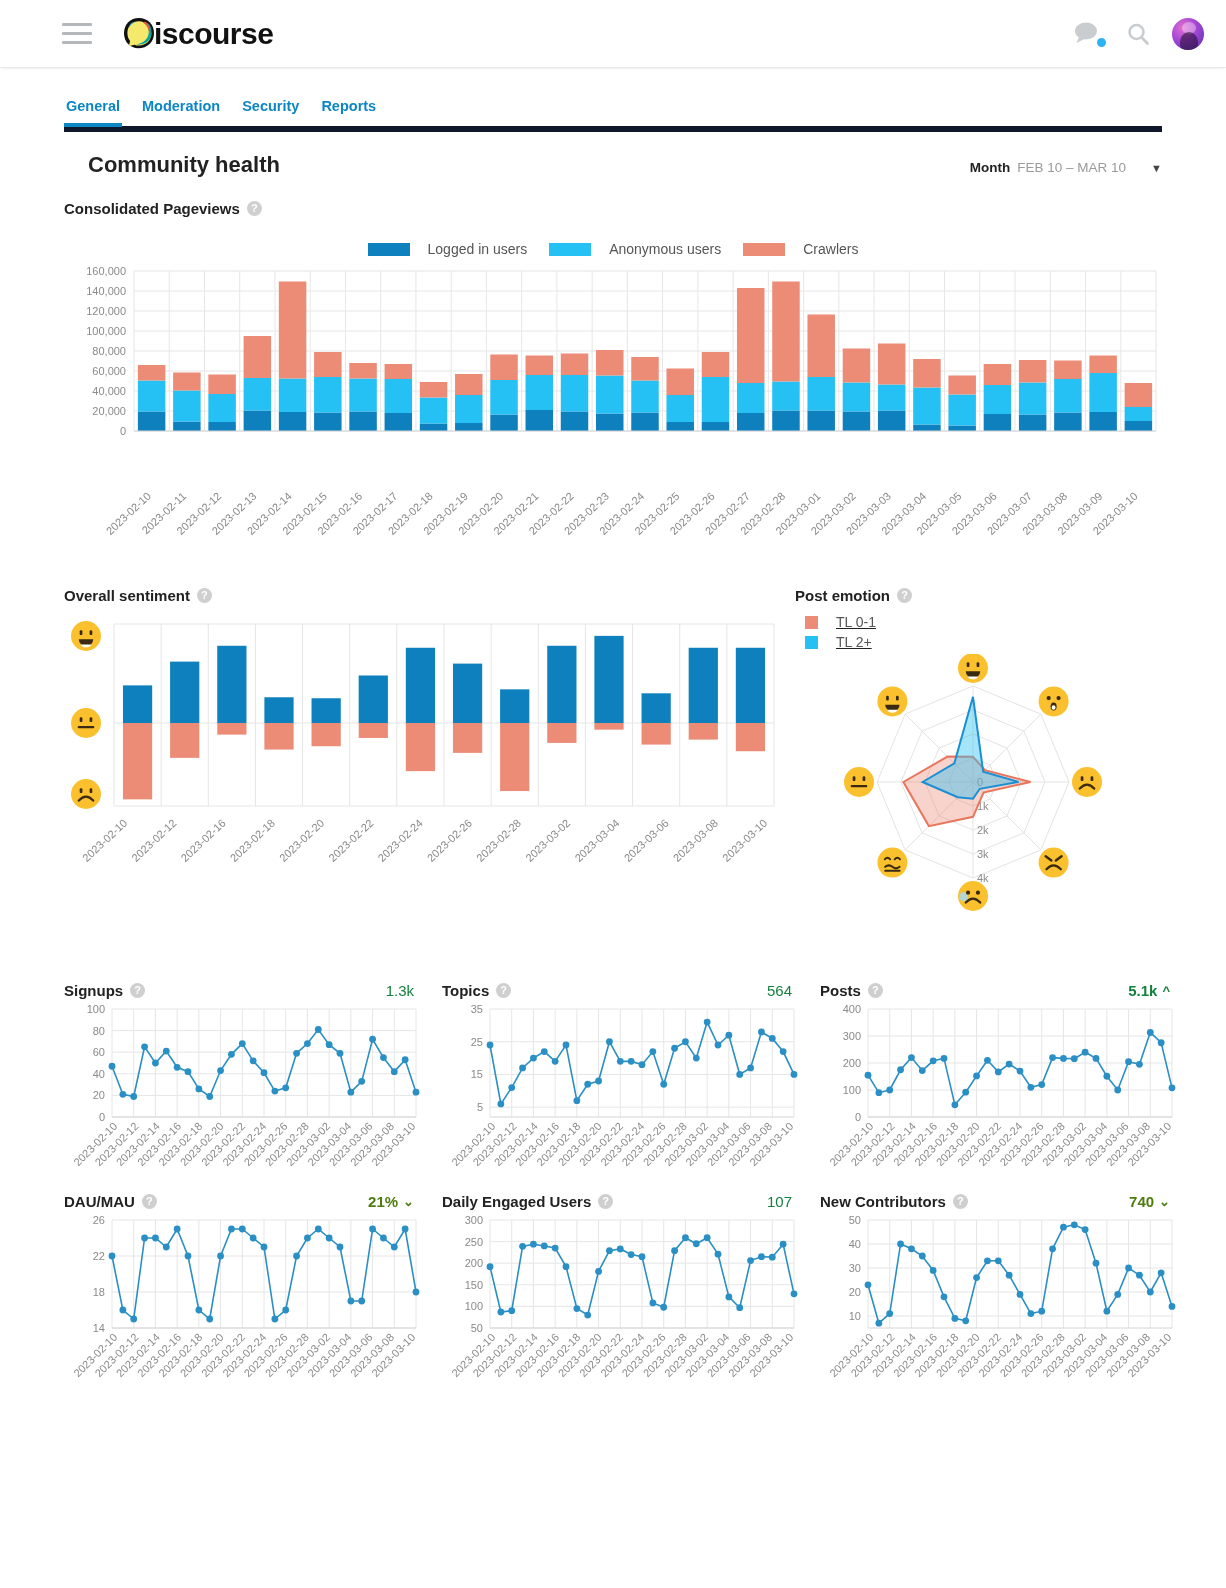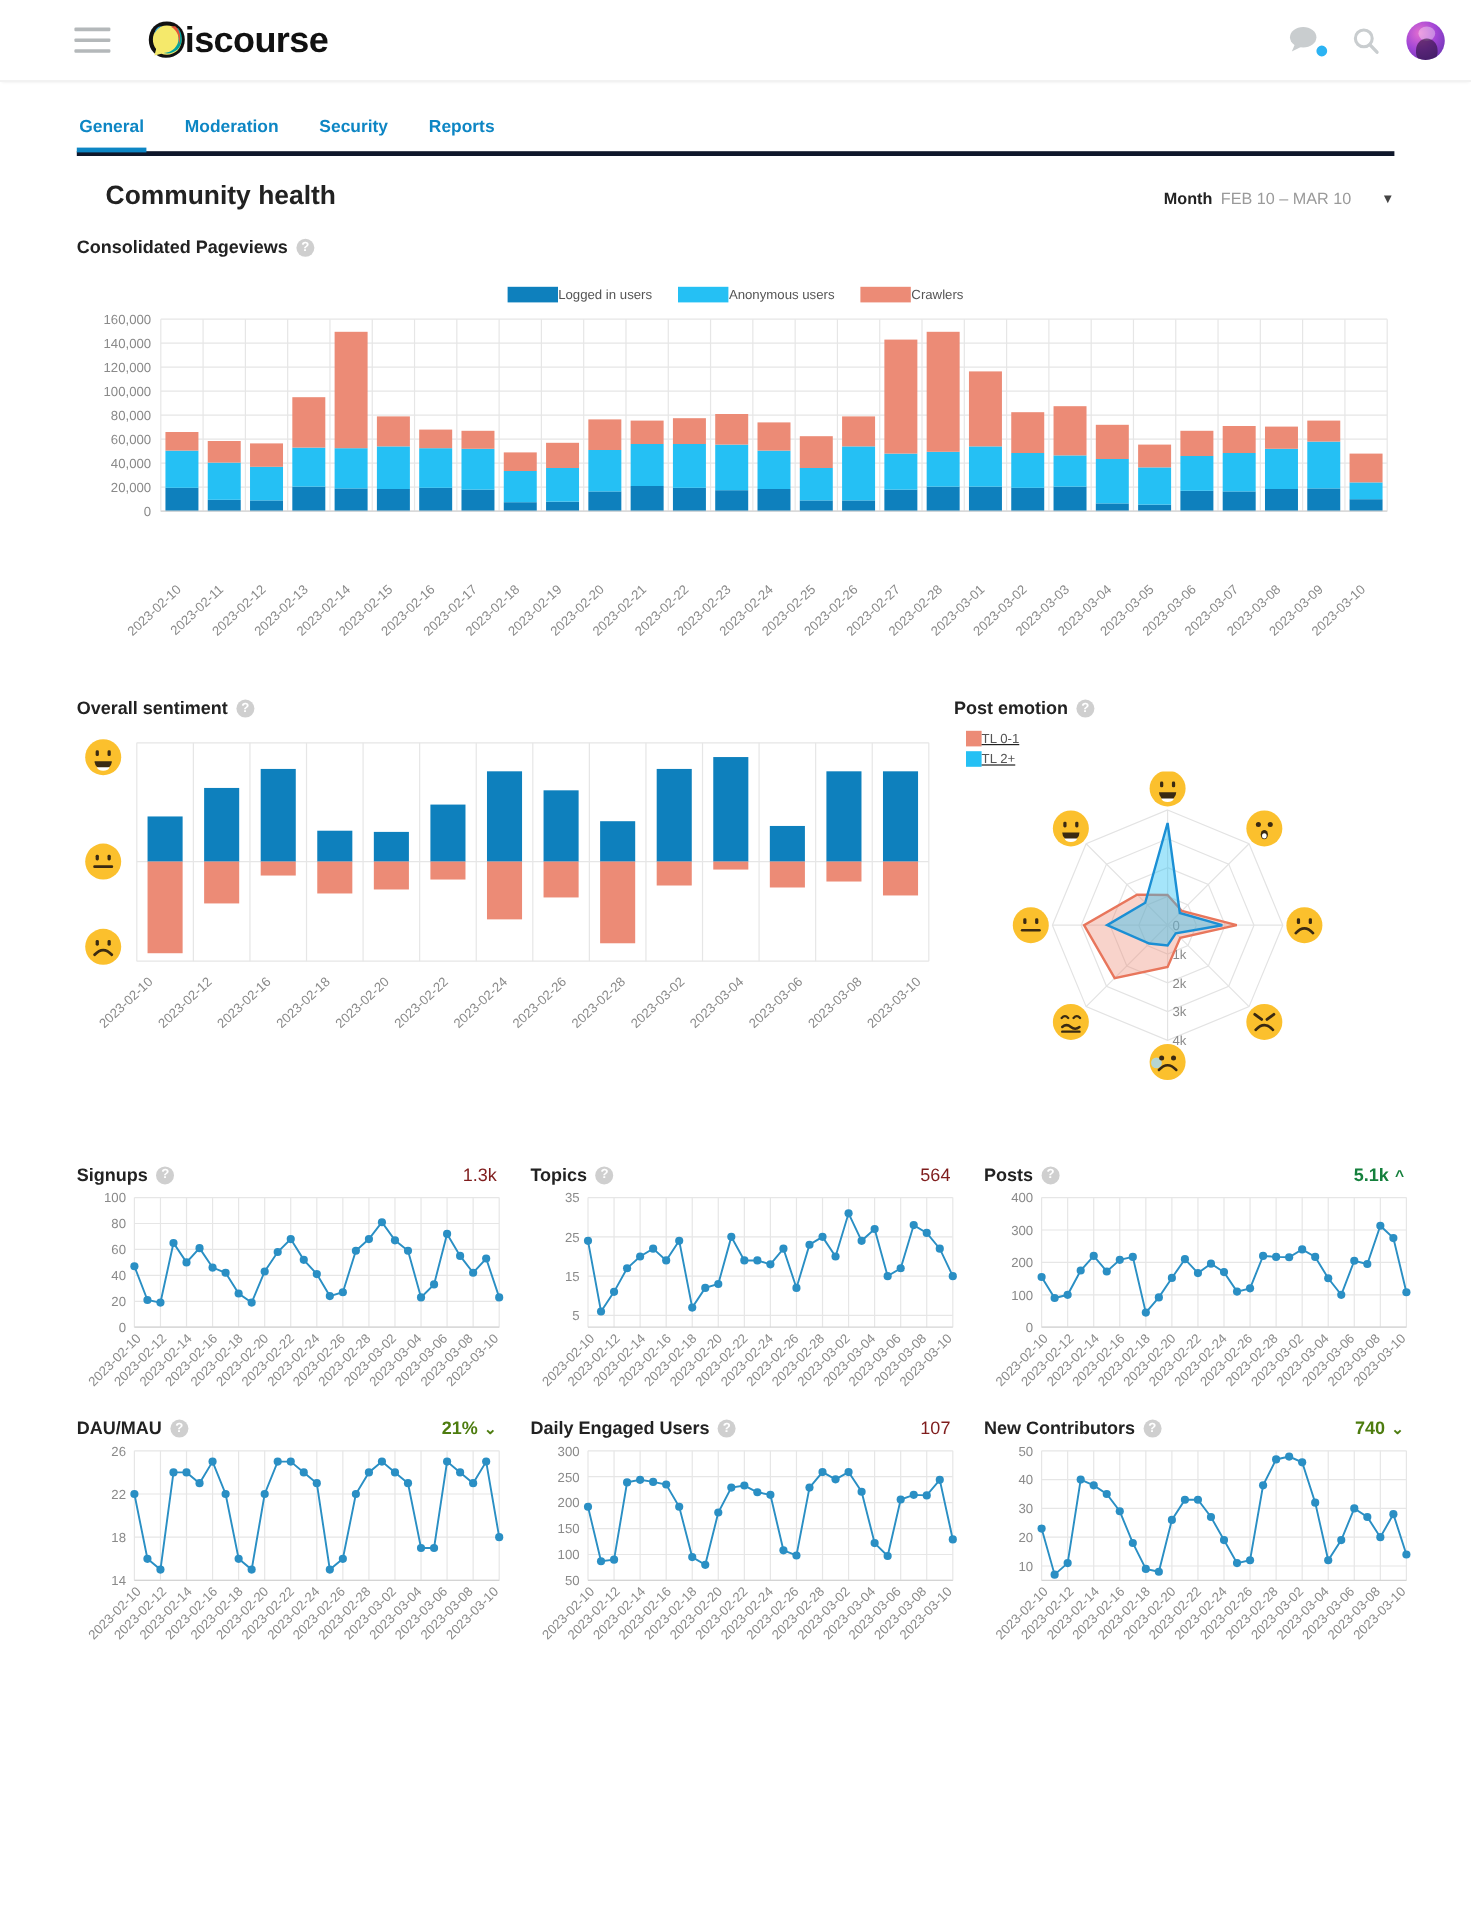"General" .tabs { border-bottom: 4px solid #0f172a -> 6px solid #0f172a; gap: 30px -> 18px }
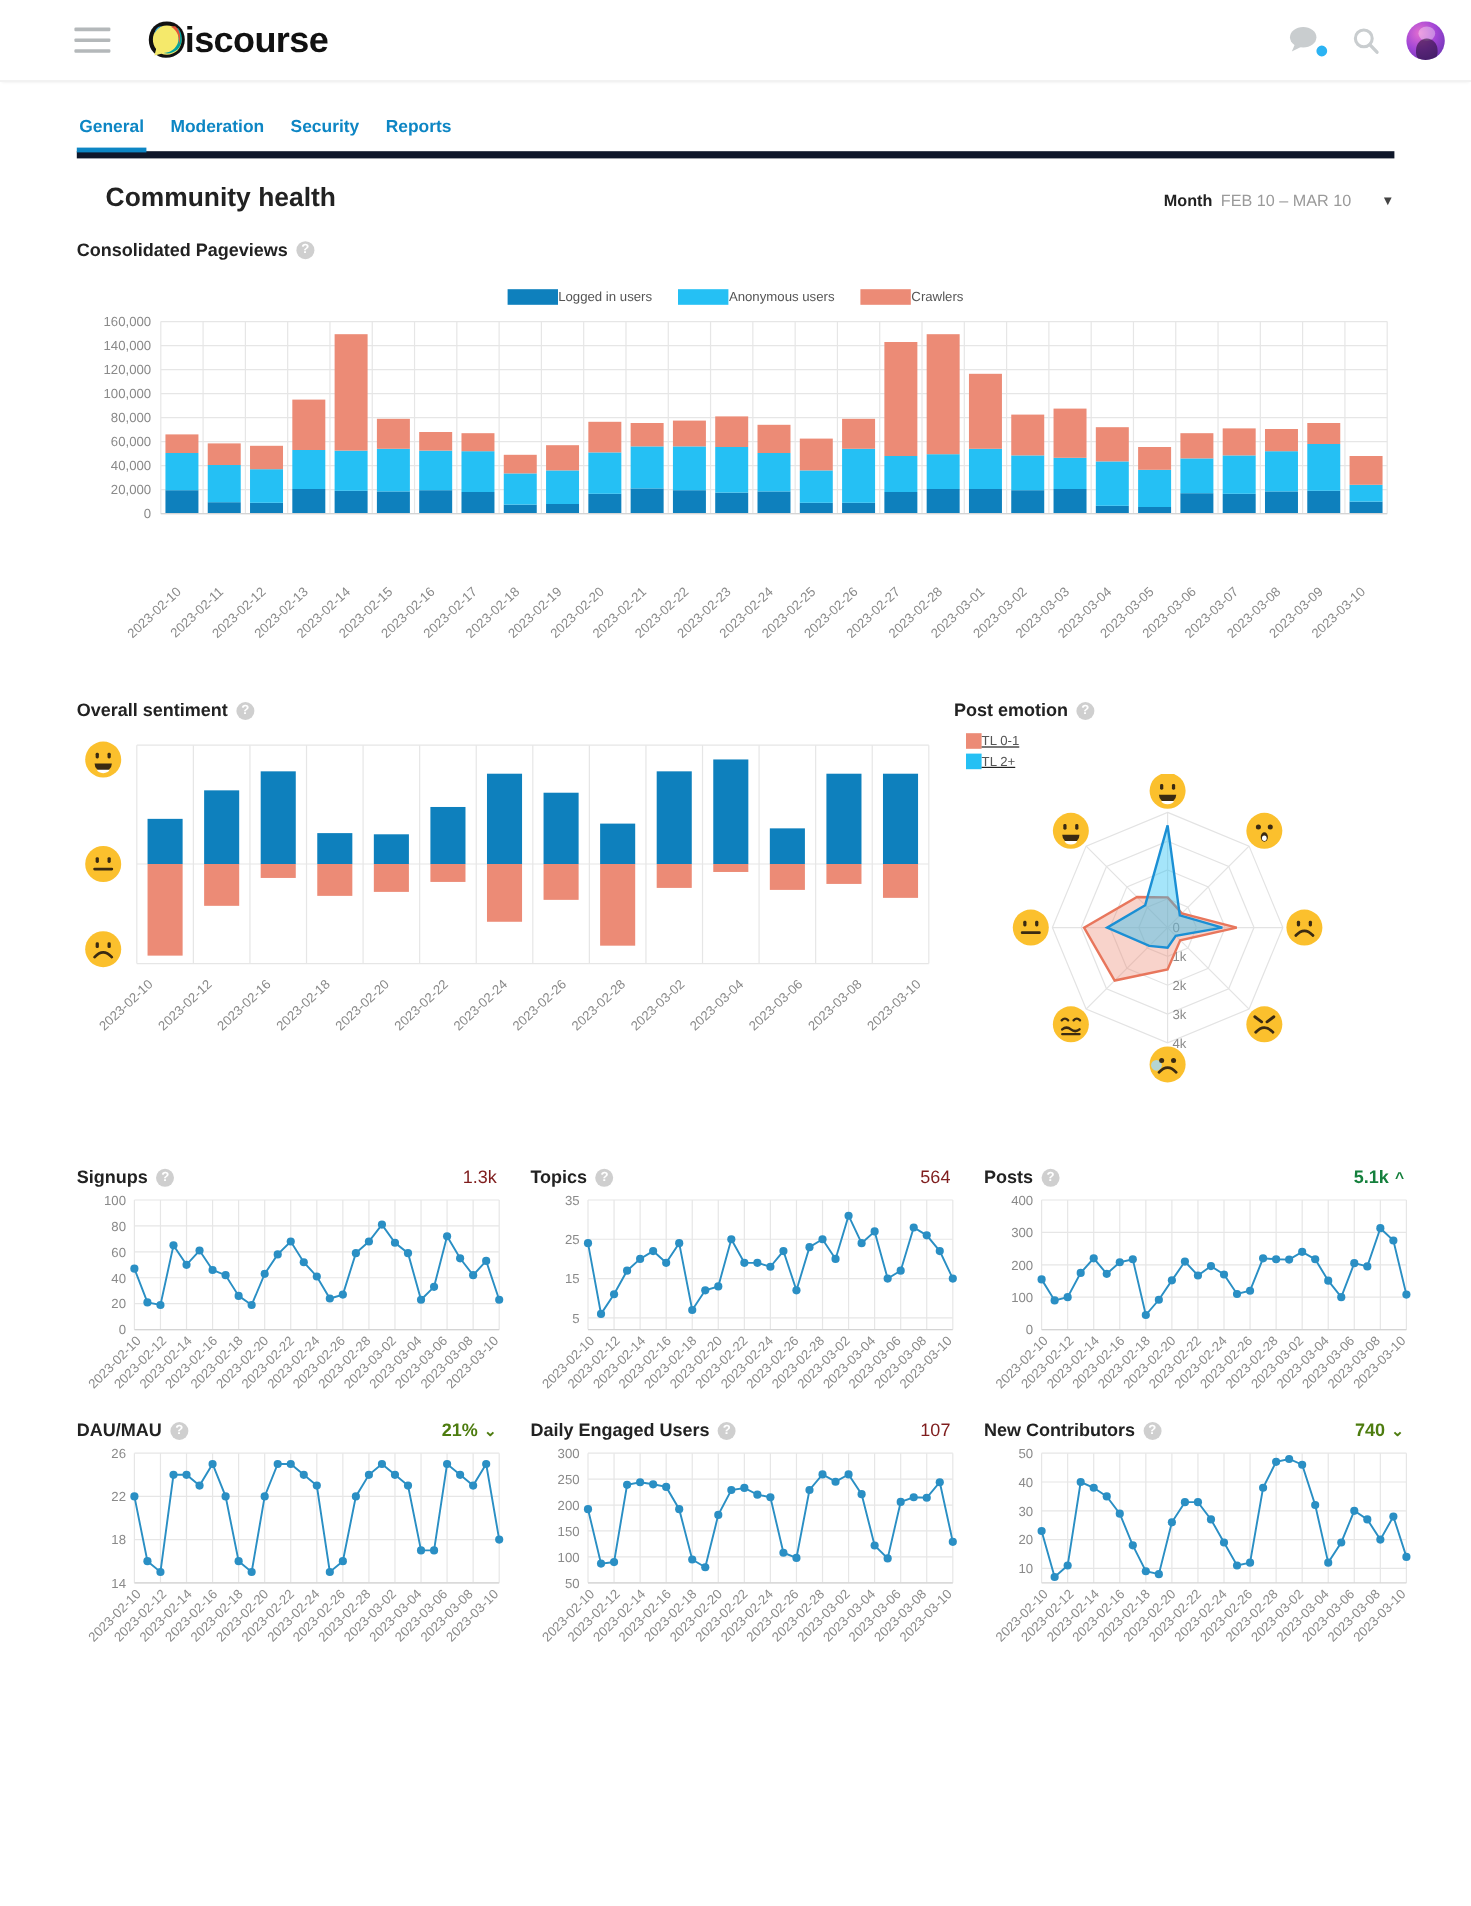"Logged in users" .legend-item { font-size: 11px -> 14px; gap: 0 -> 18px }
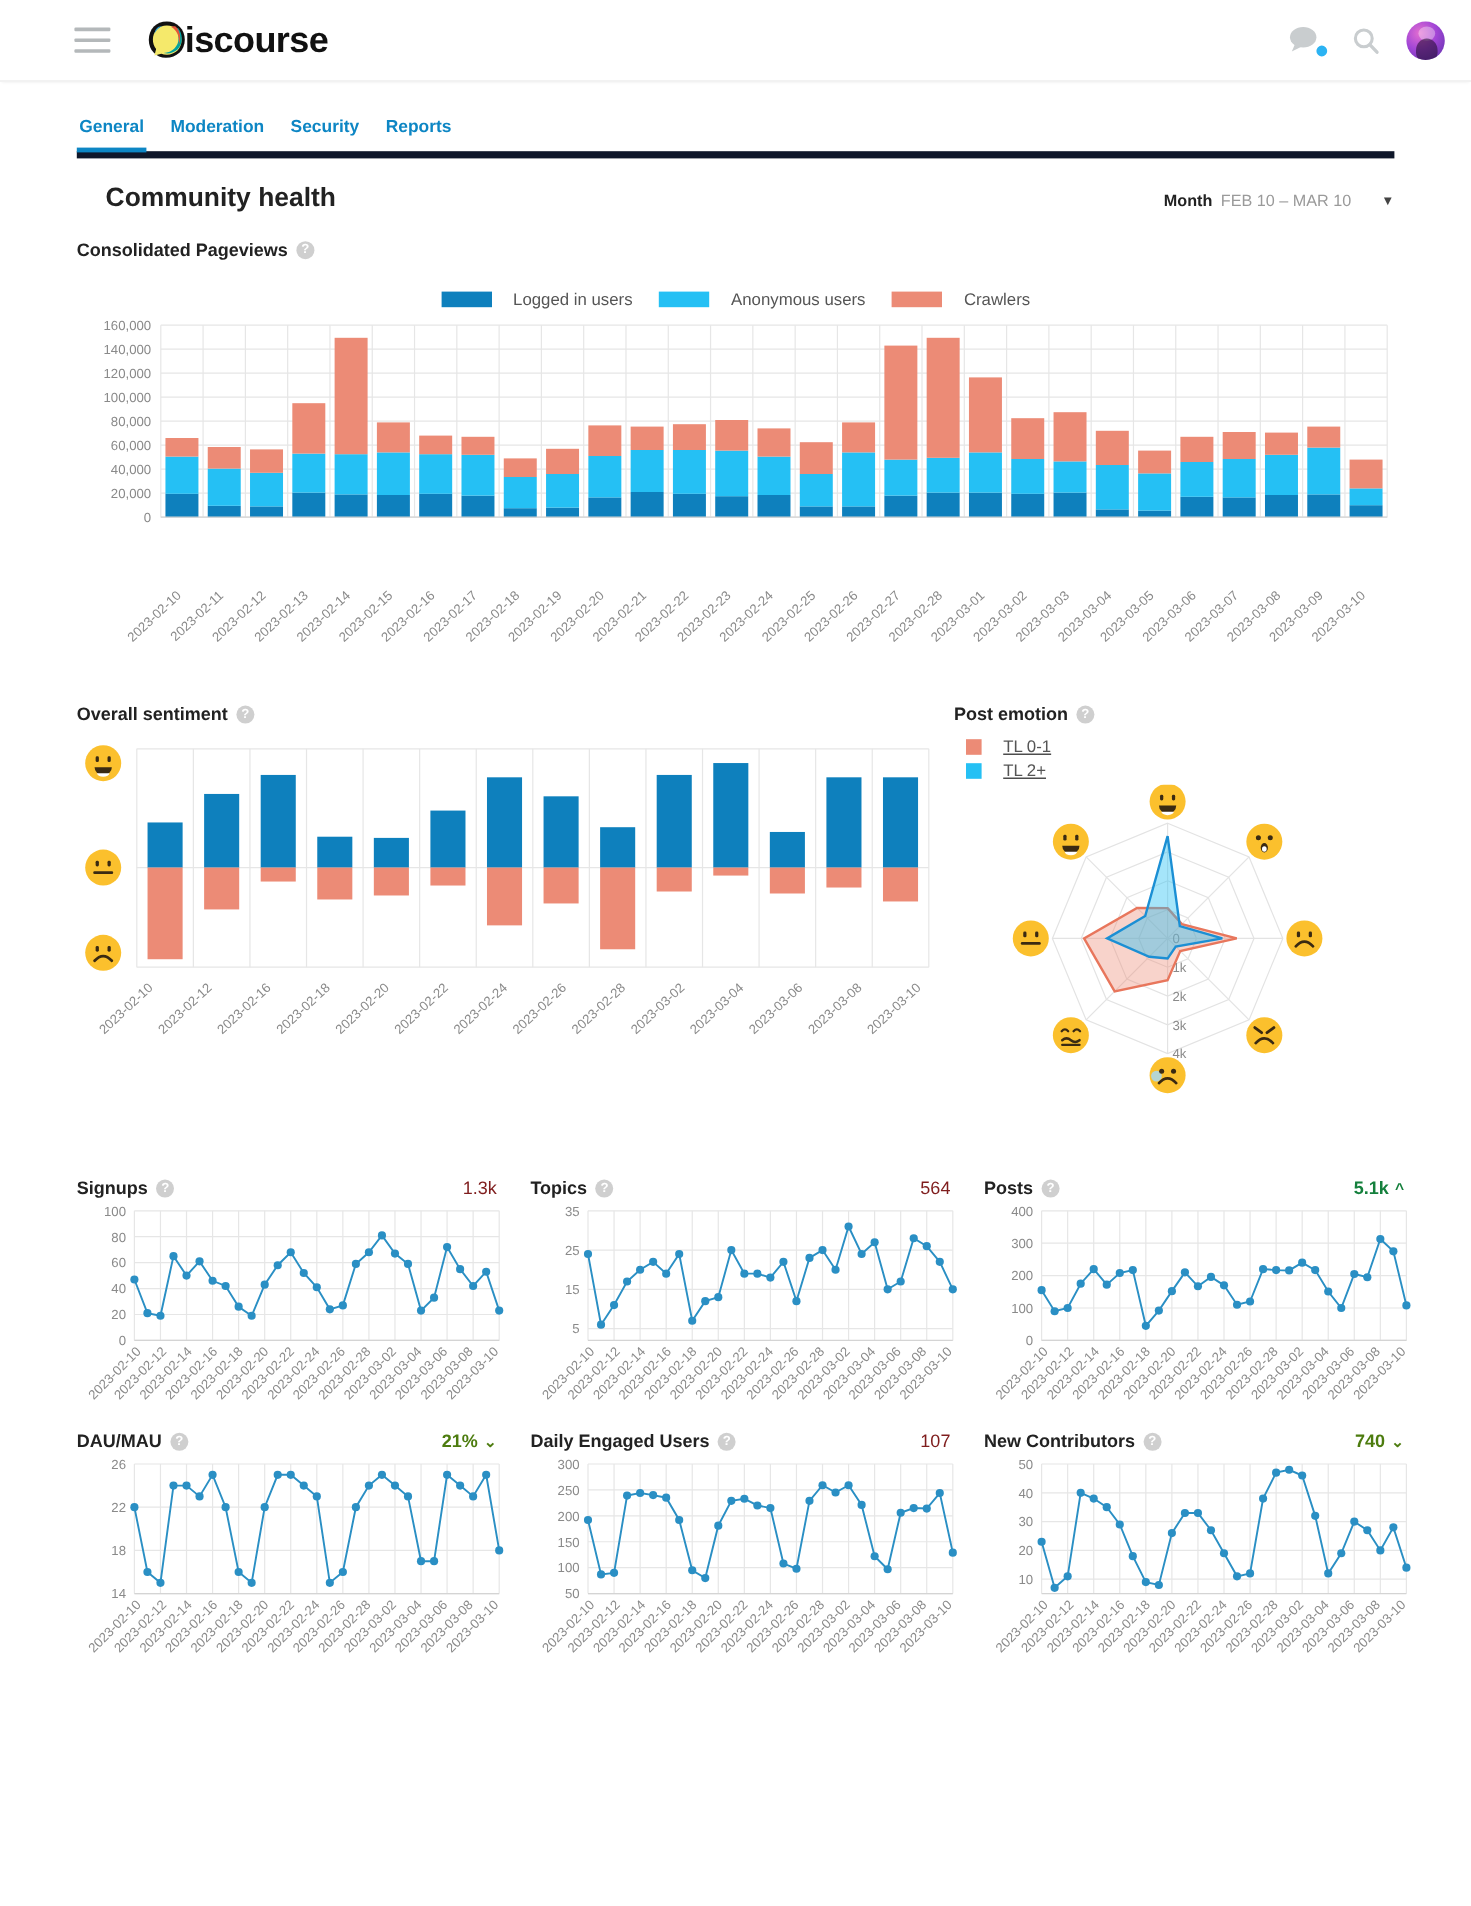"1.3k" .stat-value { color: #7f1d1d -> #15803d }
